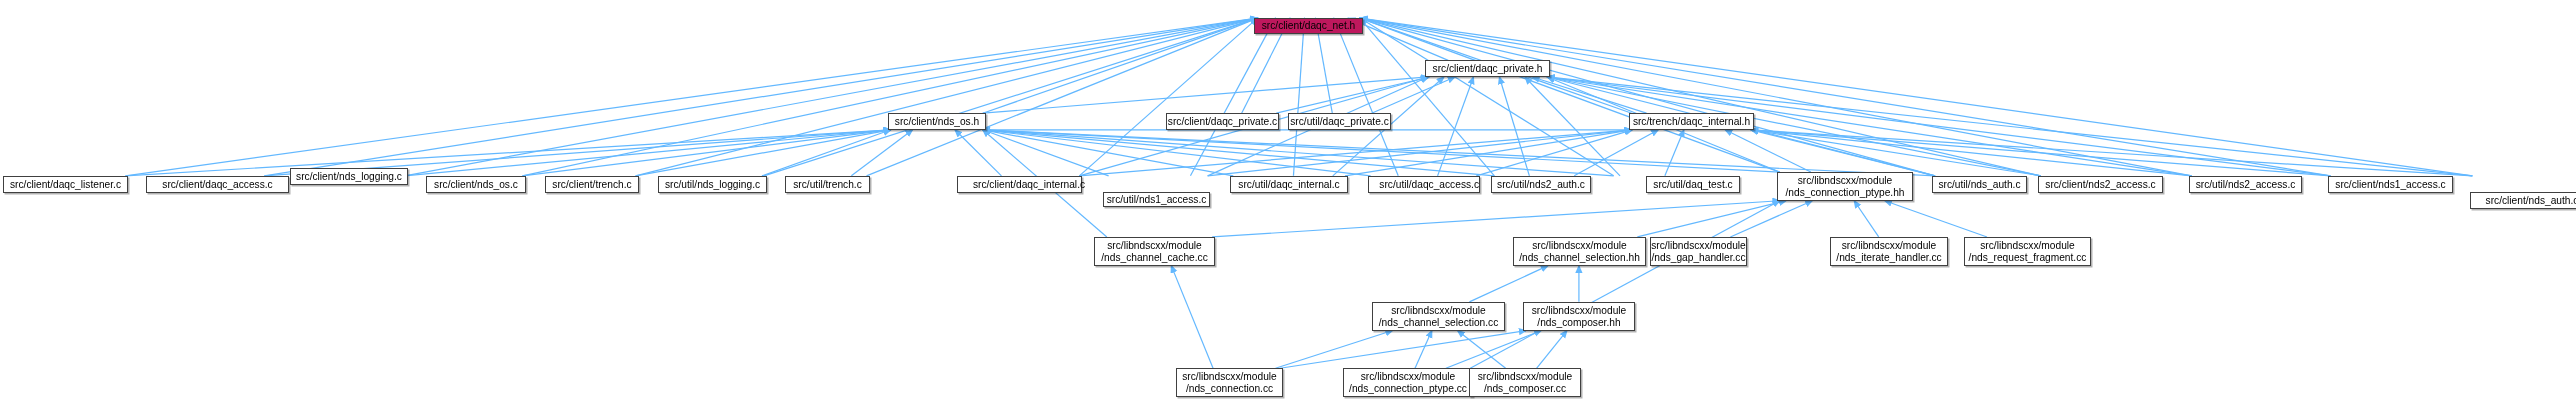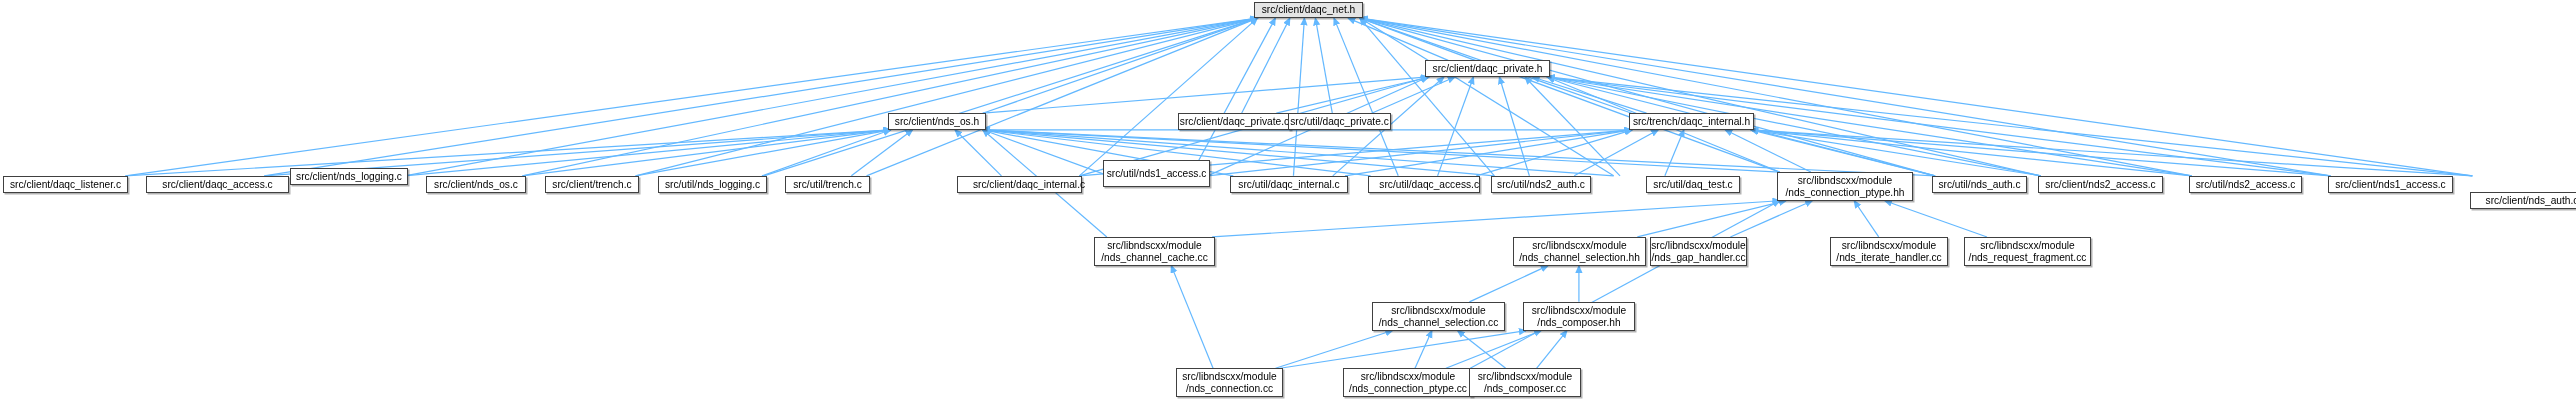"src/client/daqc_net.h" .node.root { background: #e5e5e5 -> #be185d; margin-top: none -> 16px }
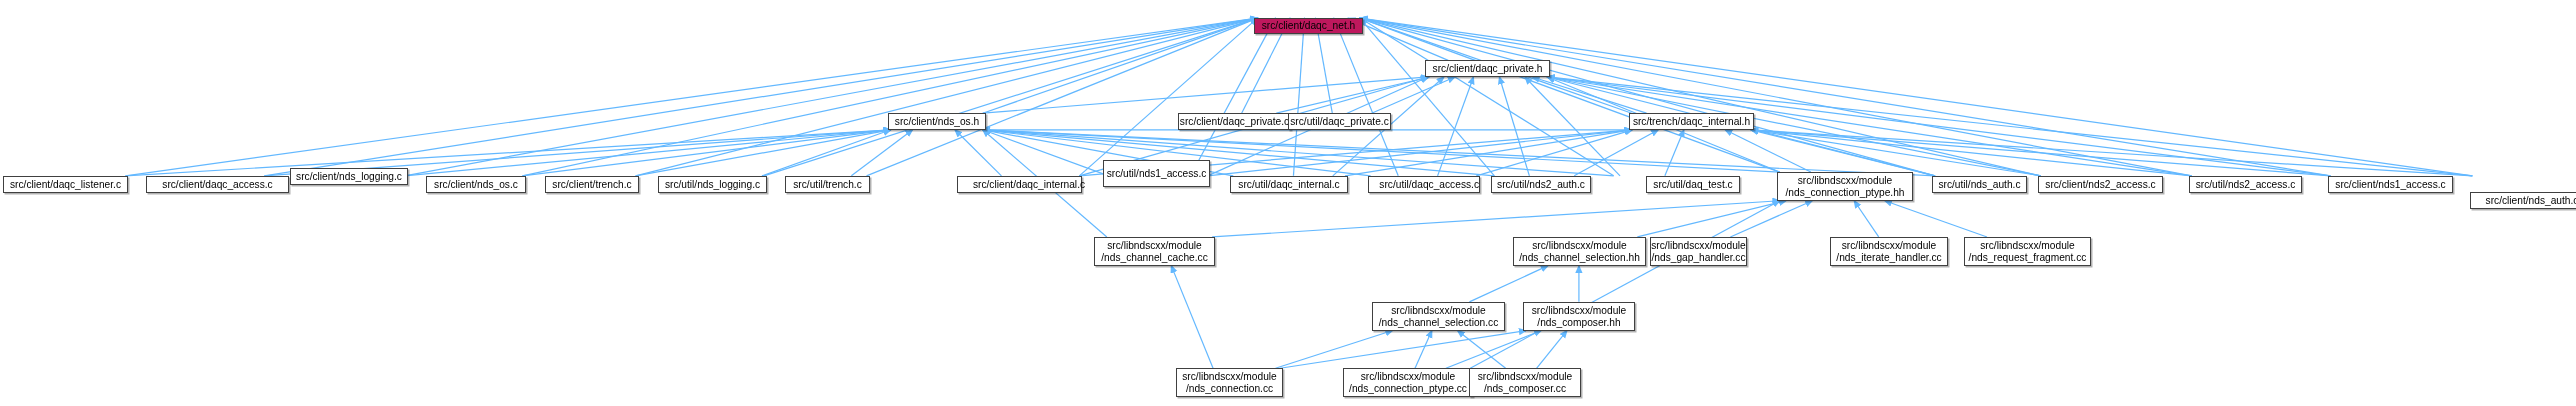"src/client/daqc_private.c" div.node { margin-left: 12px -> none }
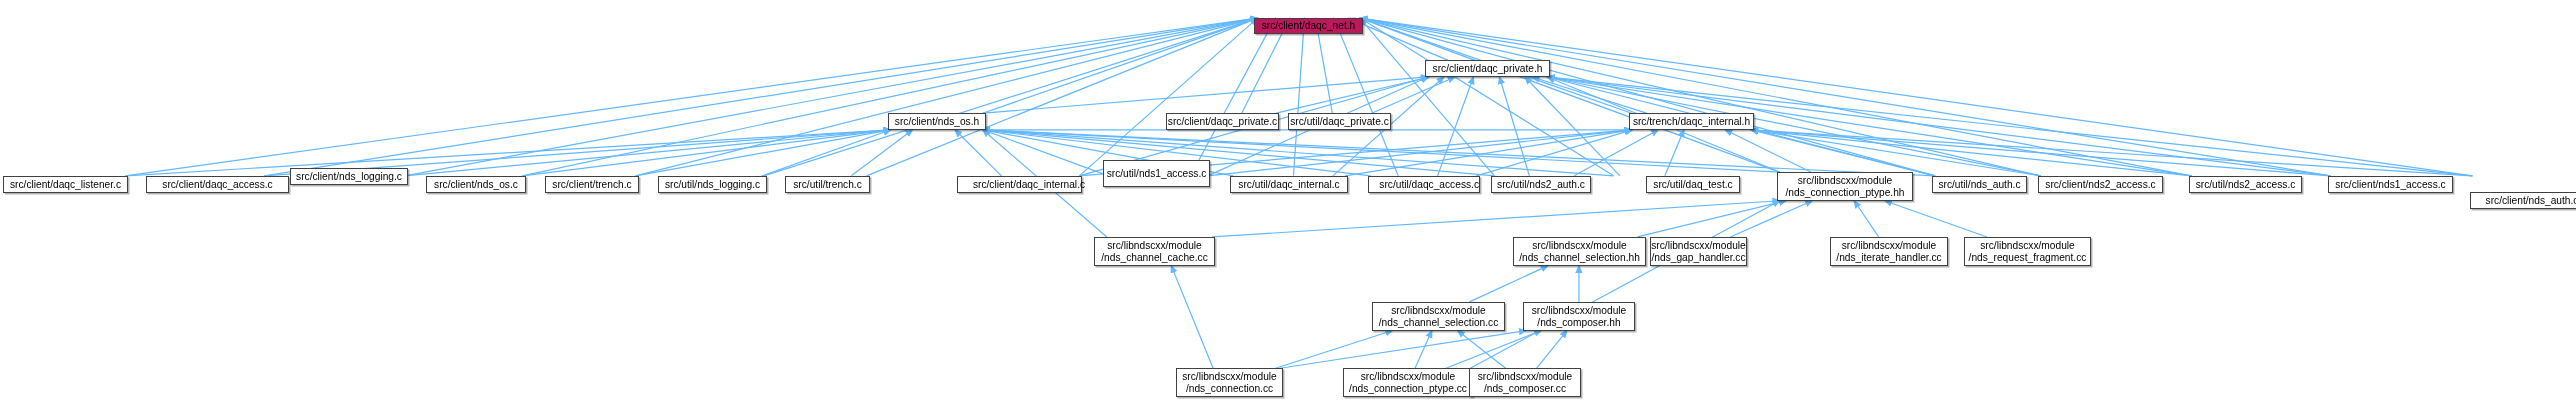"src/util/nds1_access.c" div.node { height: 27px -> 15px; top: 160px -> 192px }
